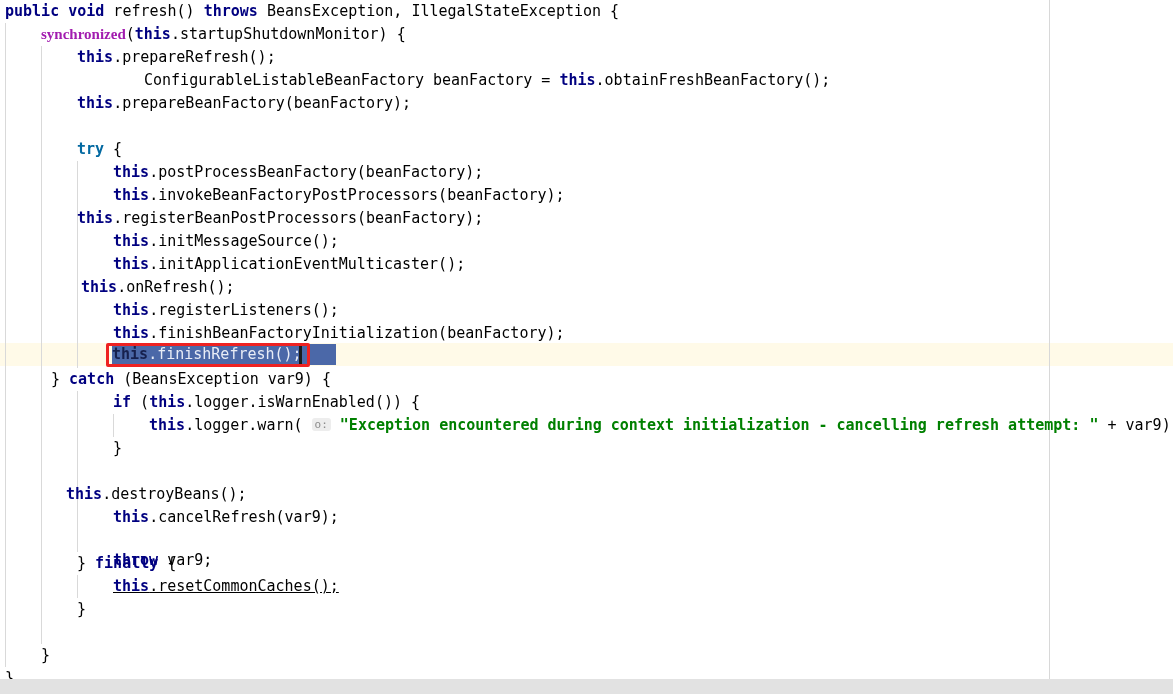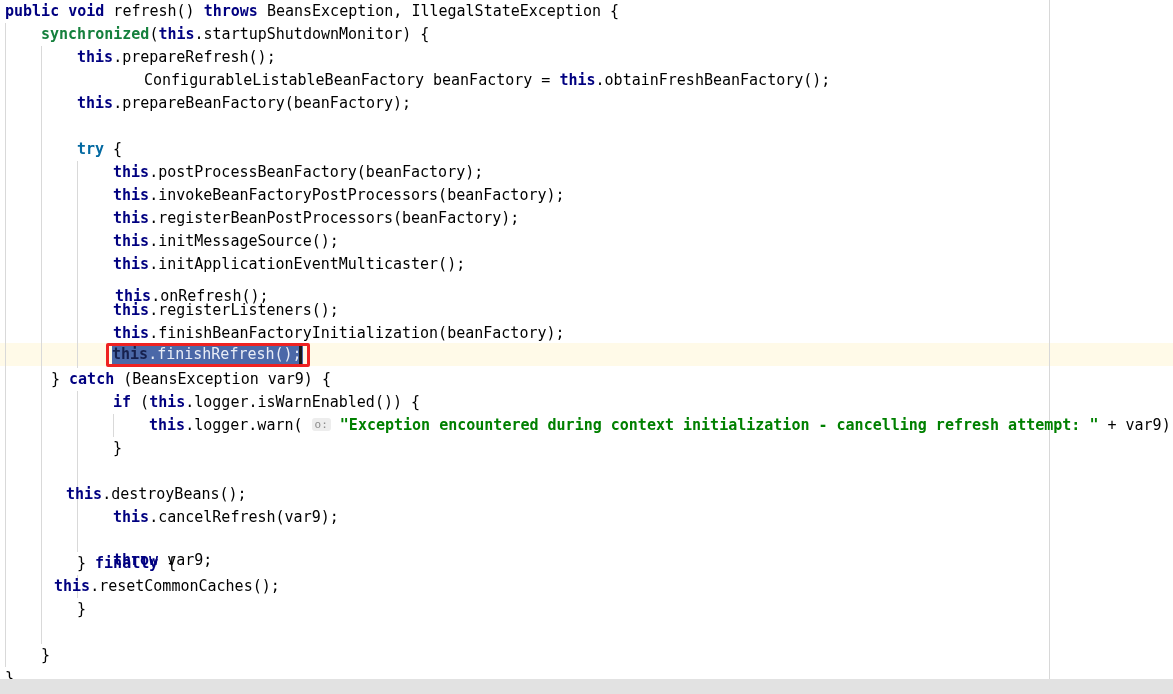"synchronized" span.kw { color: #15803d -> #a21caf; font-family: none -> Liberation Serif, serif }
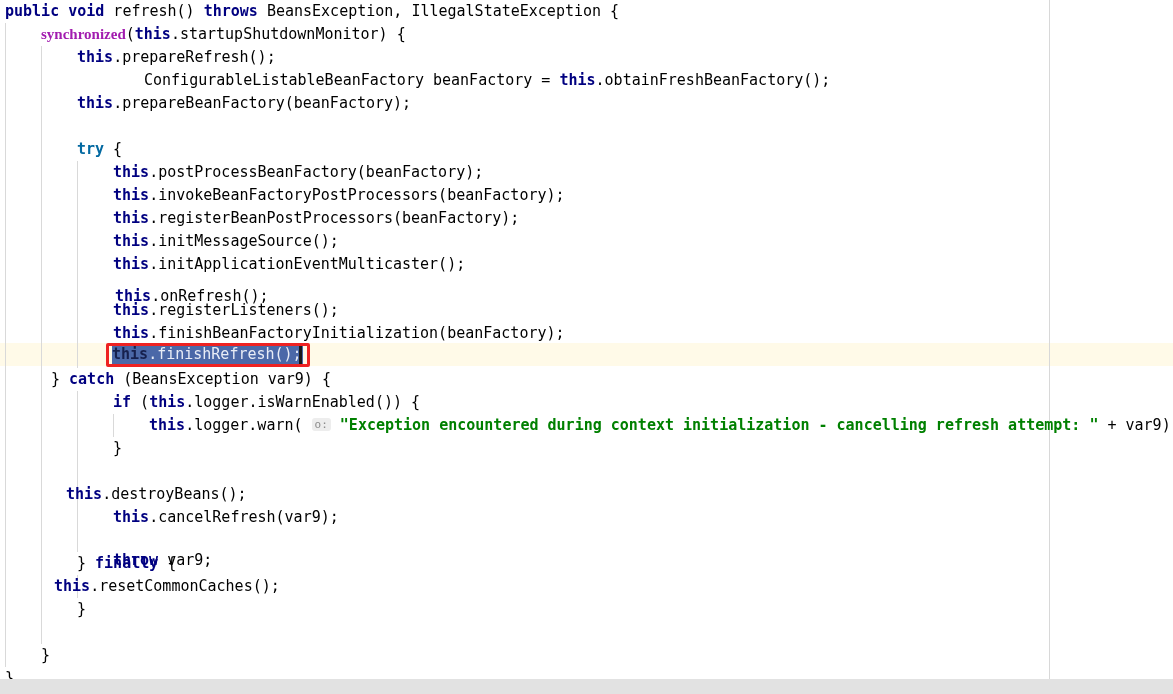"this.registerBeanPostProcessors(beanFact" div.line { padding-left: 113px -> 77px }
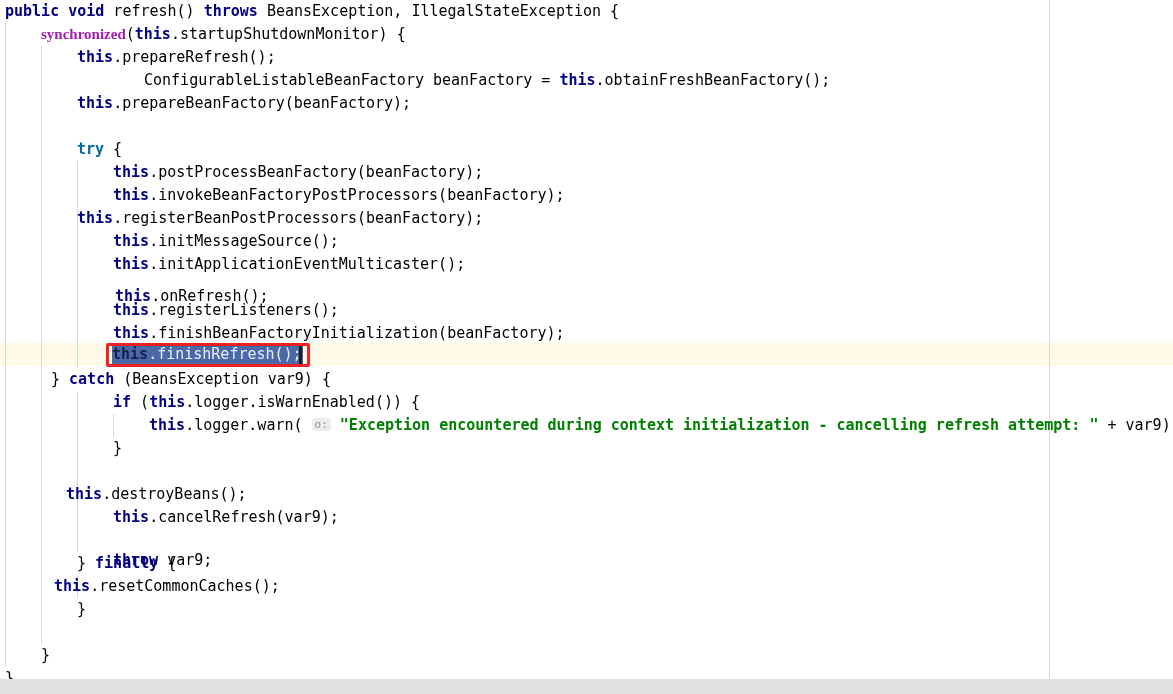"this.onRefresh();" div.line { padding-left: 115px -> 81px; top: 285px -> 276px }
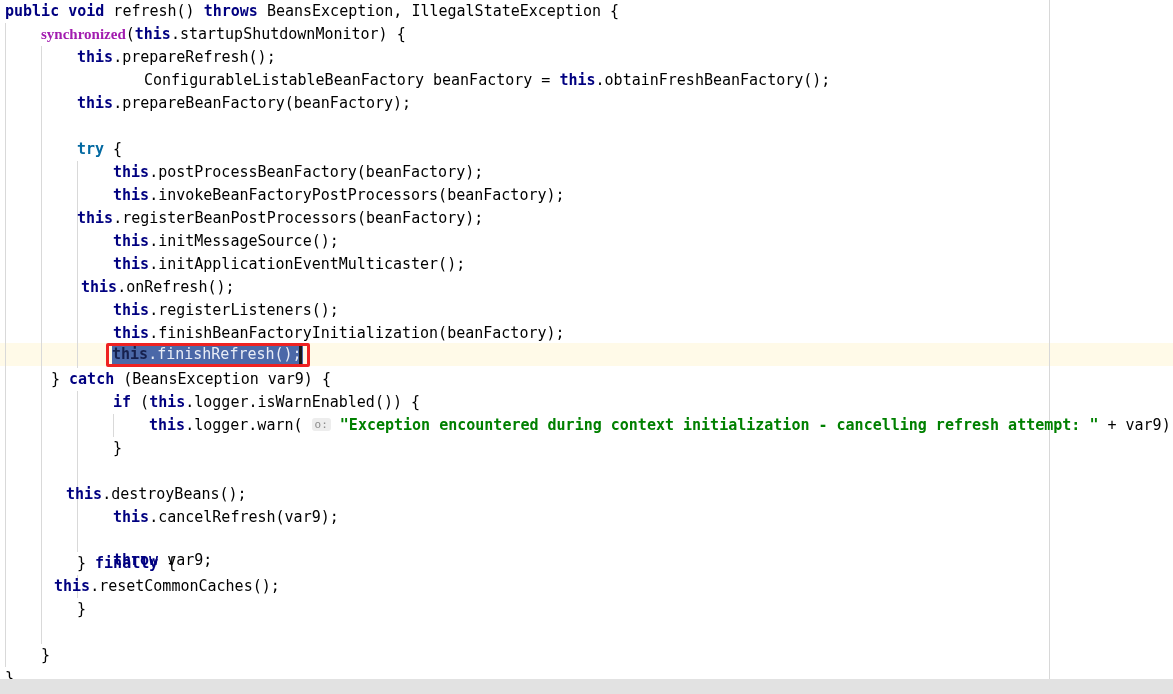"this.finishRefresh();" div.selection { width: 191px -> 224px }
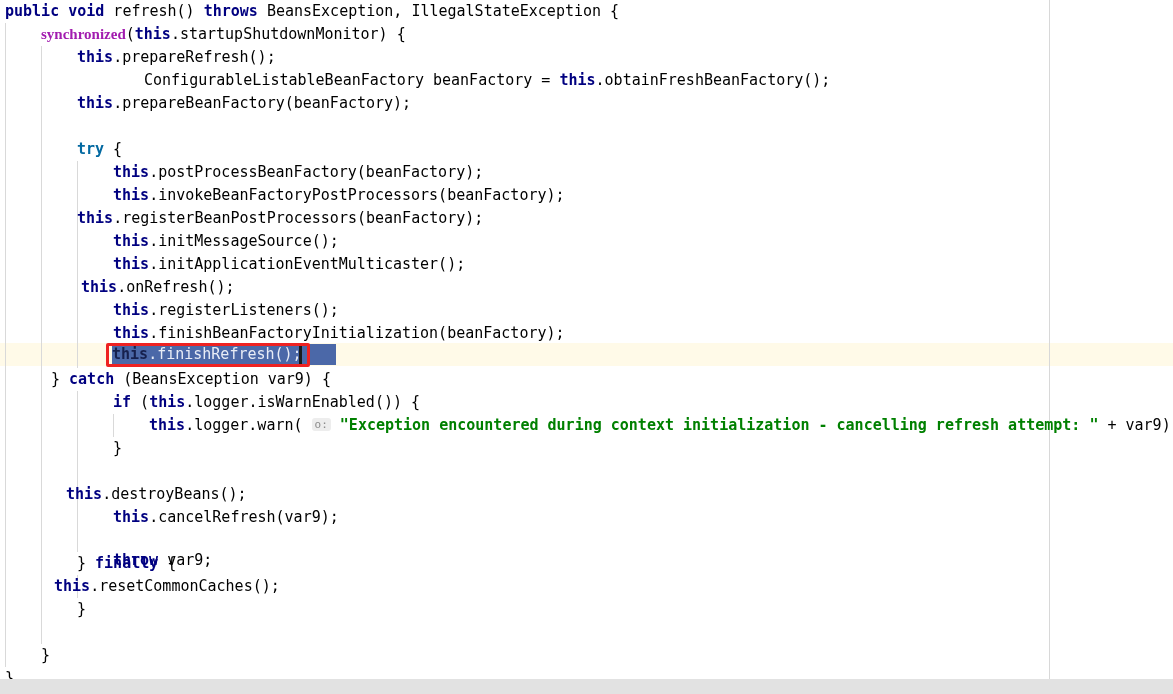"this.resetCommonCaches();" div.line { padding-left: 54px -> 113px; text-decoration: none -> underline }
